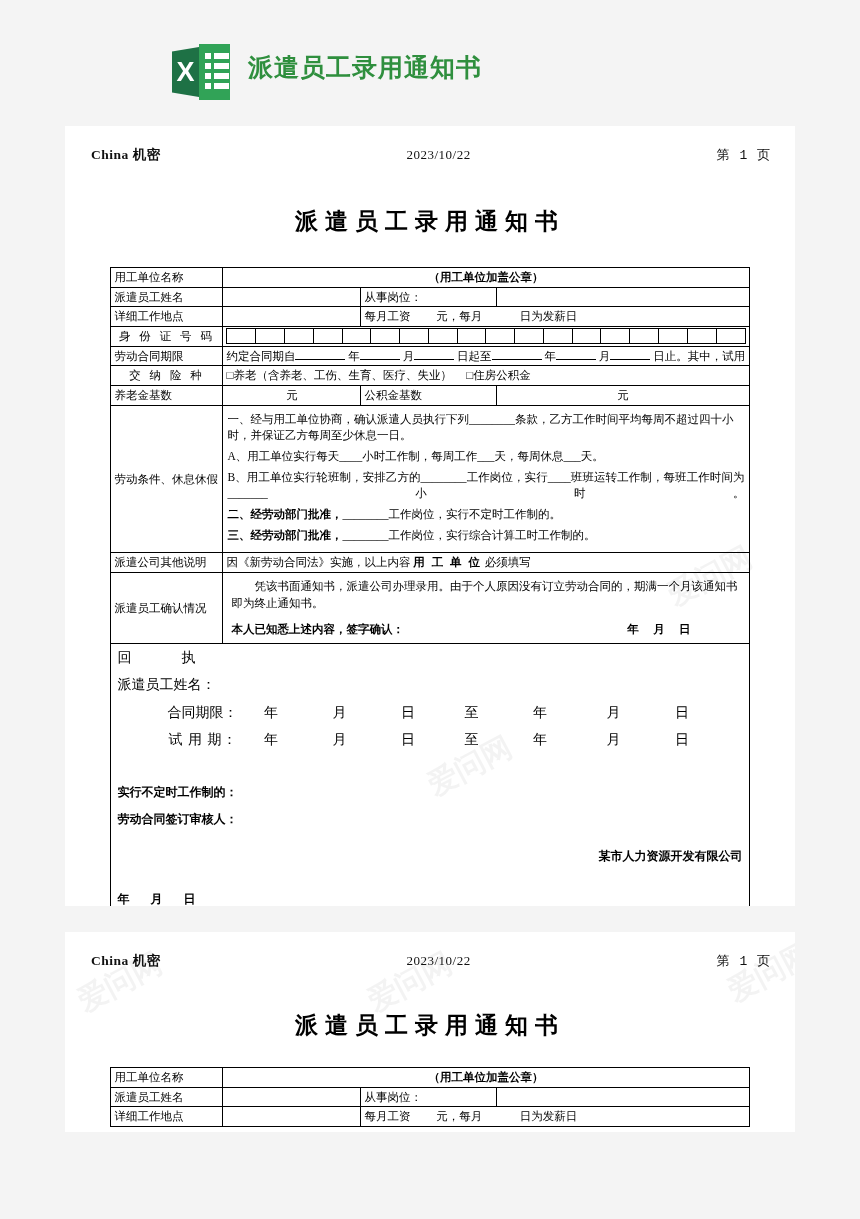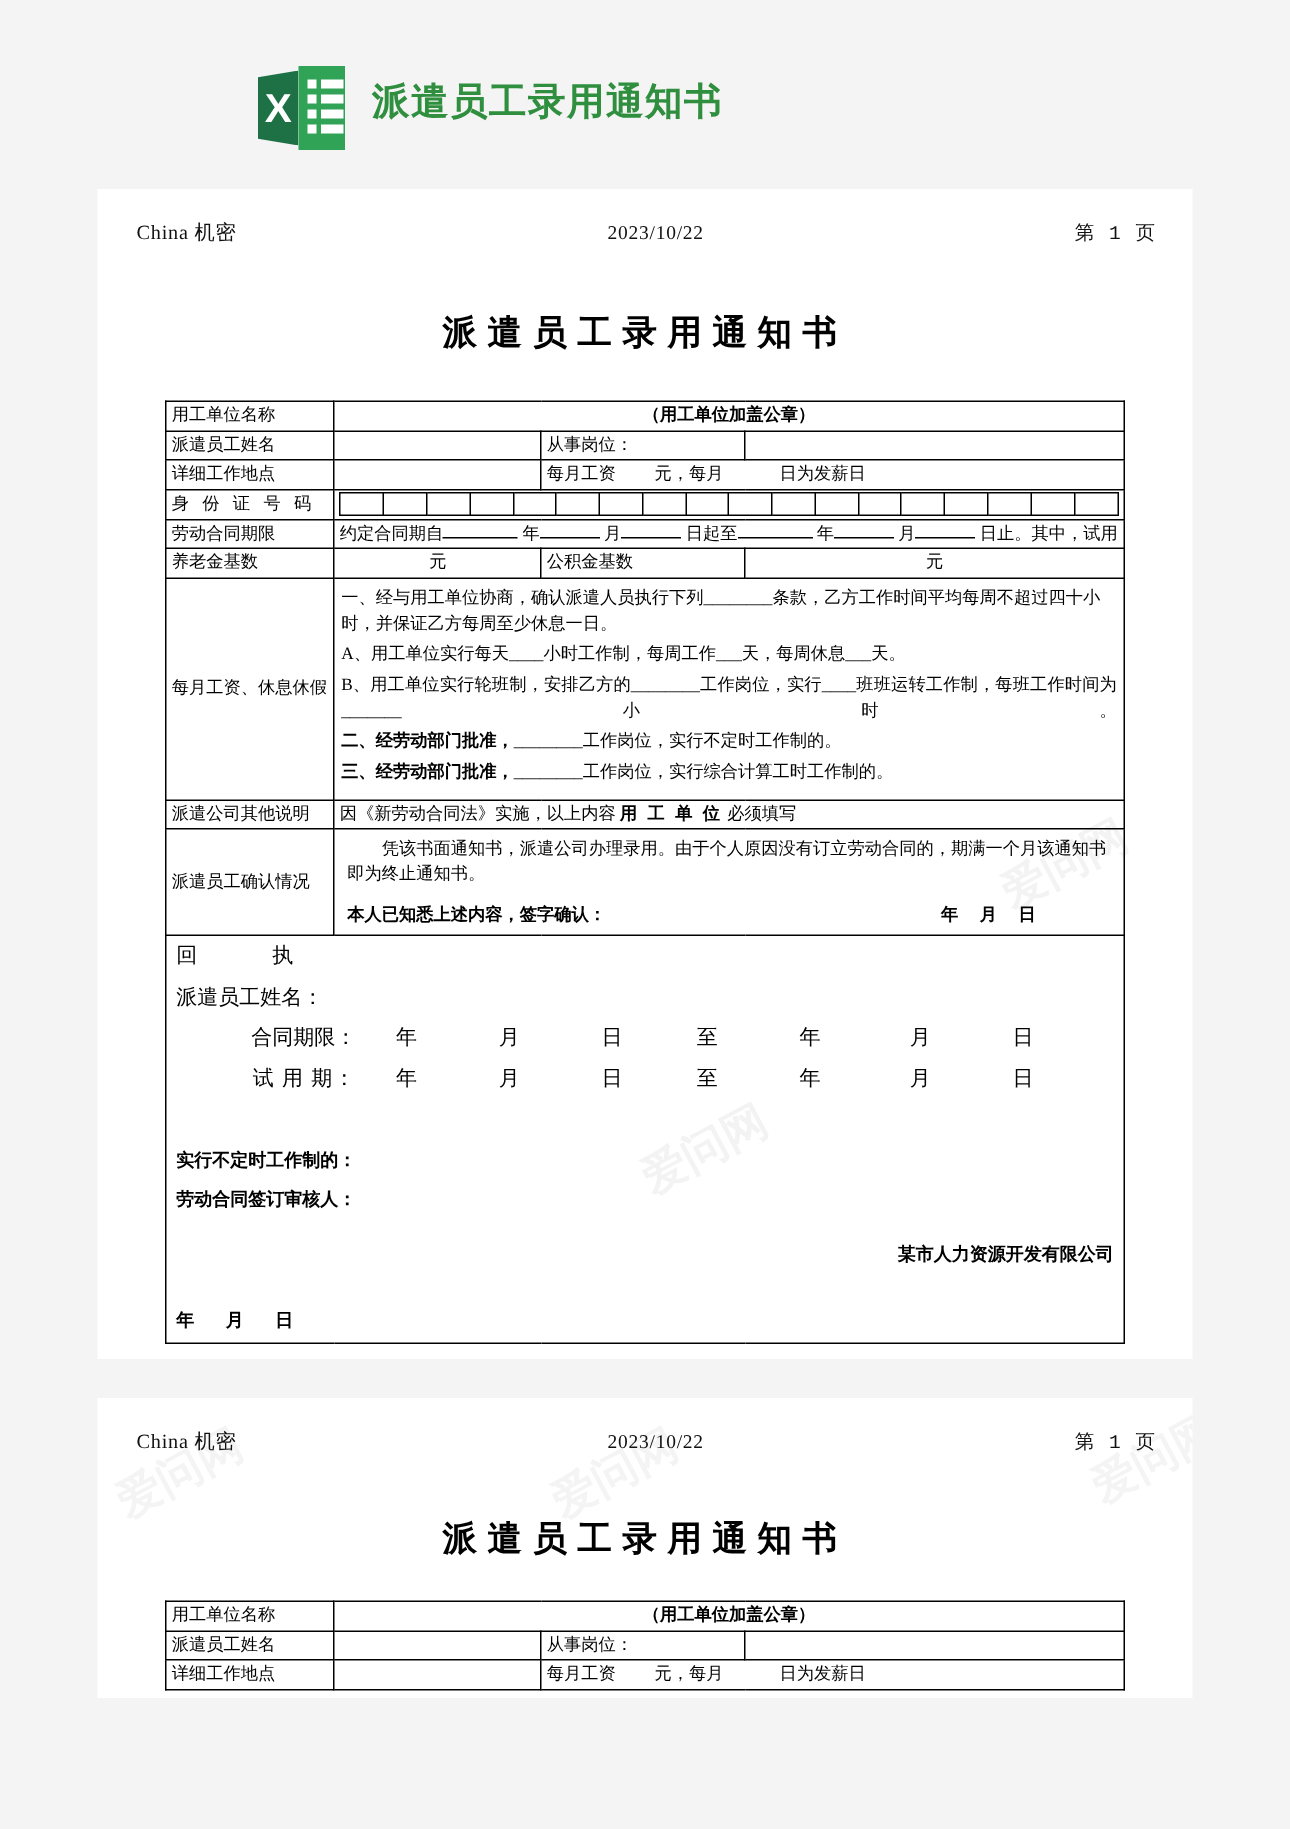"China 机密" .doc-head .left { font-weight: normal -> bold }
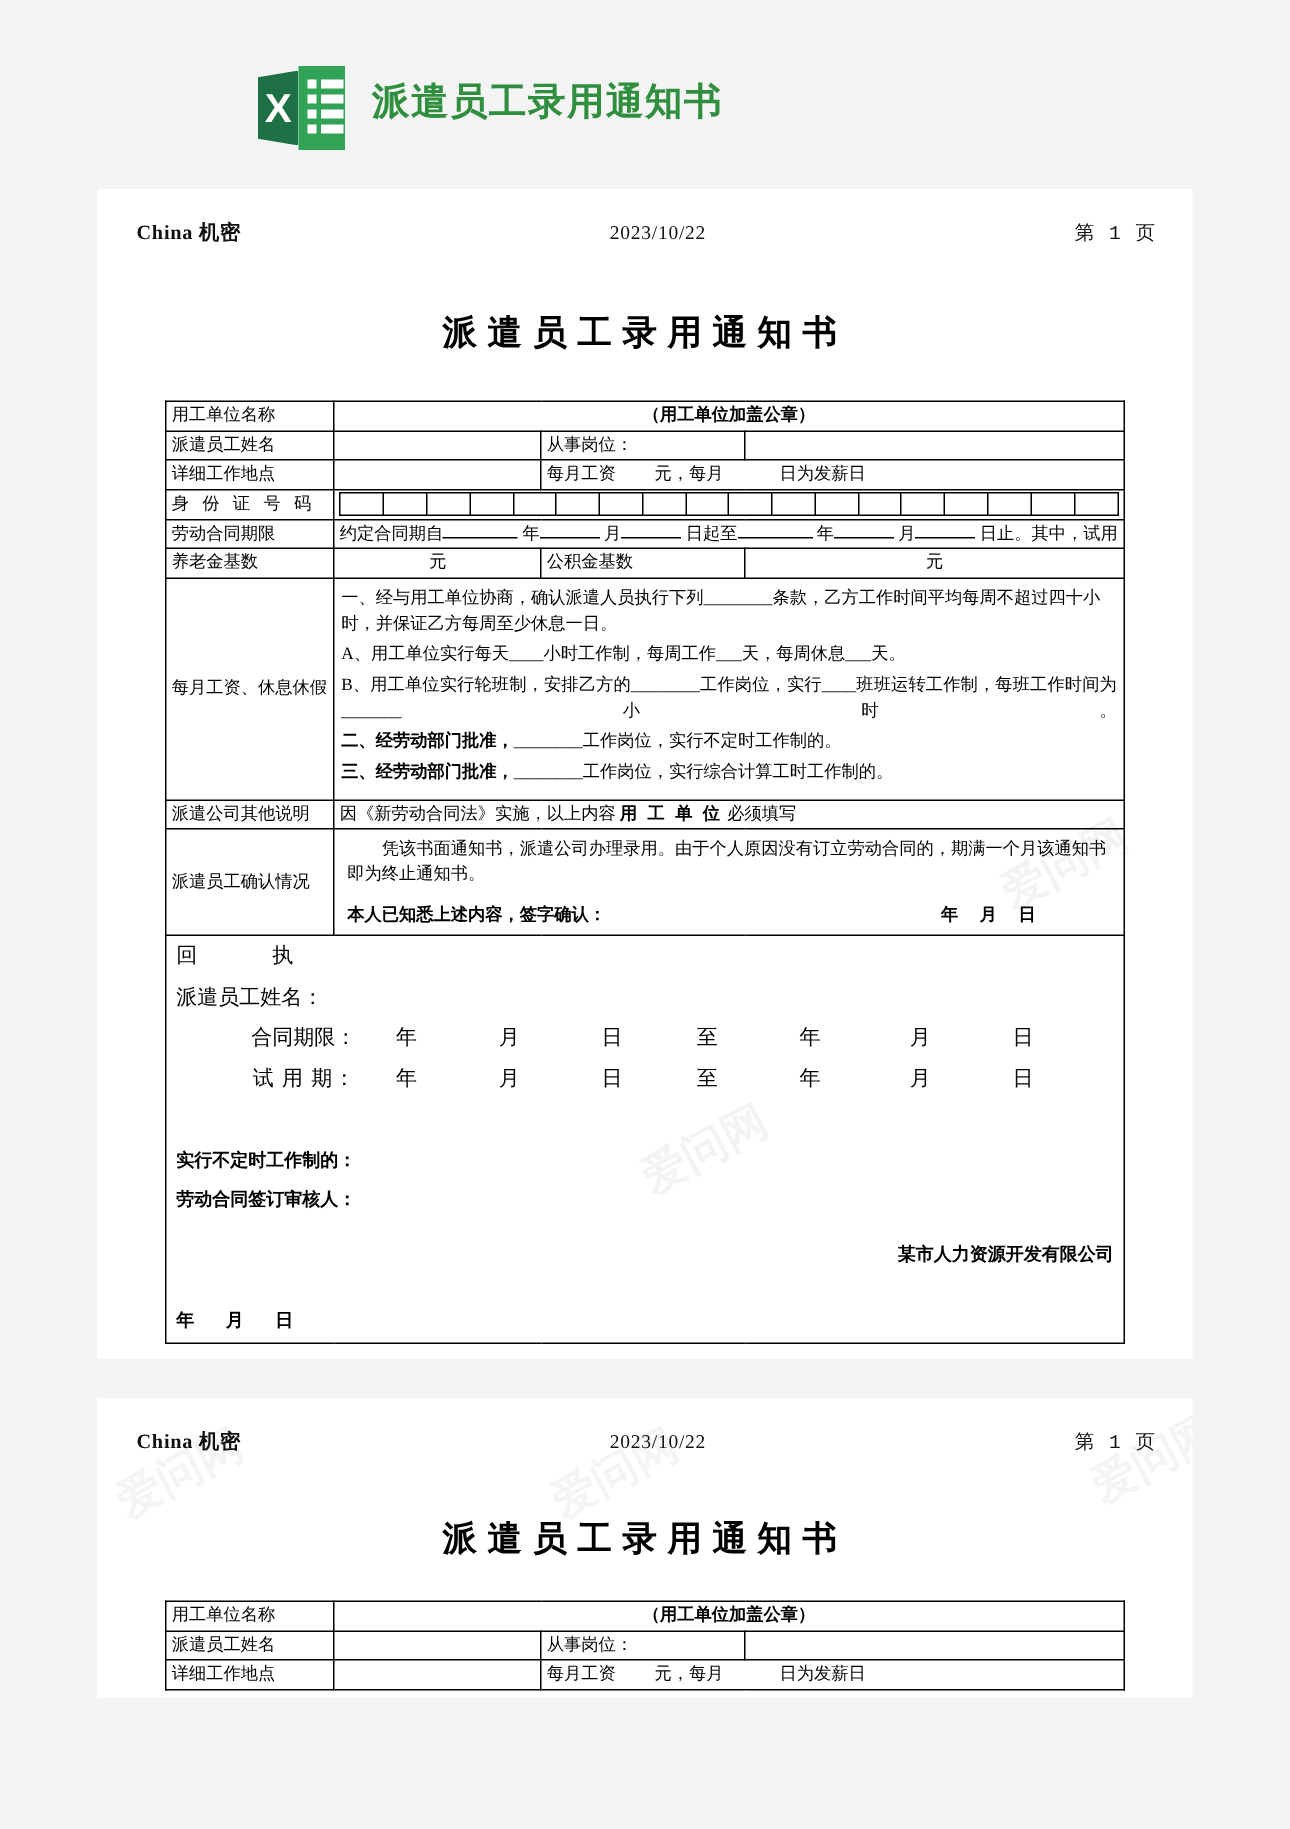"身 份 证 号 码" .spread { text-align: none -> center }
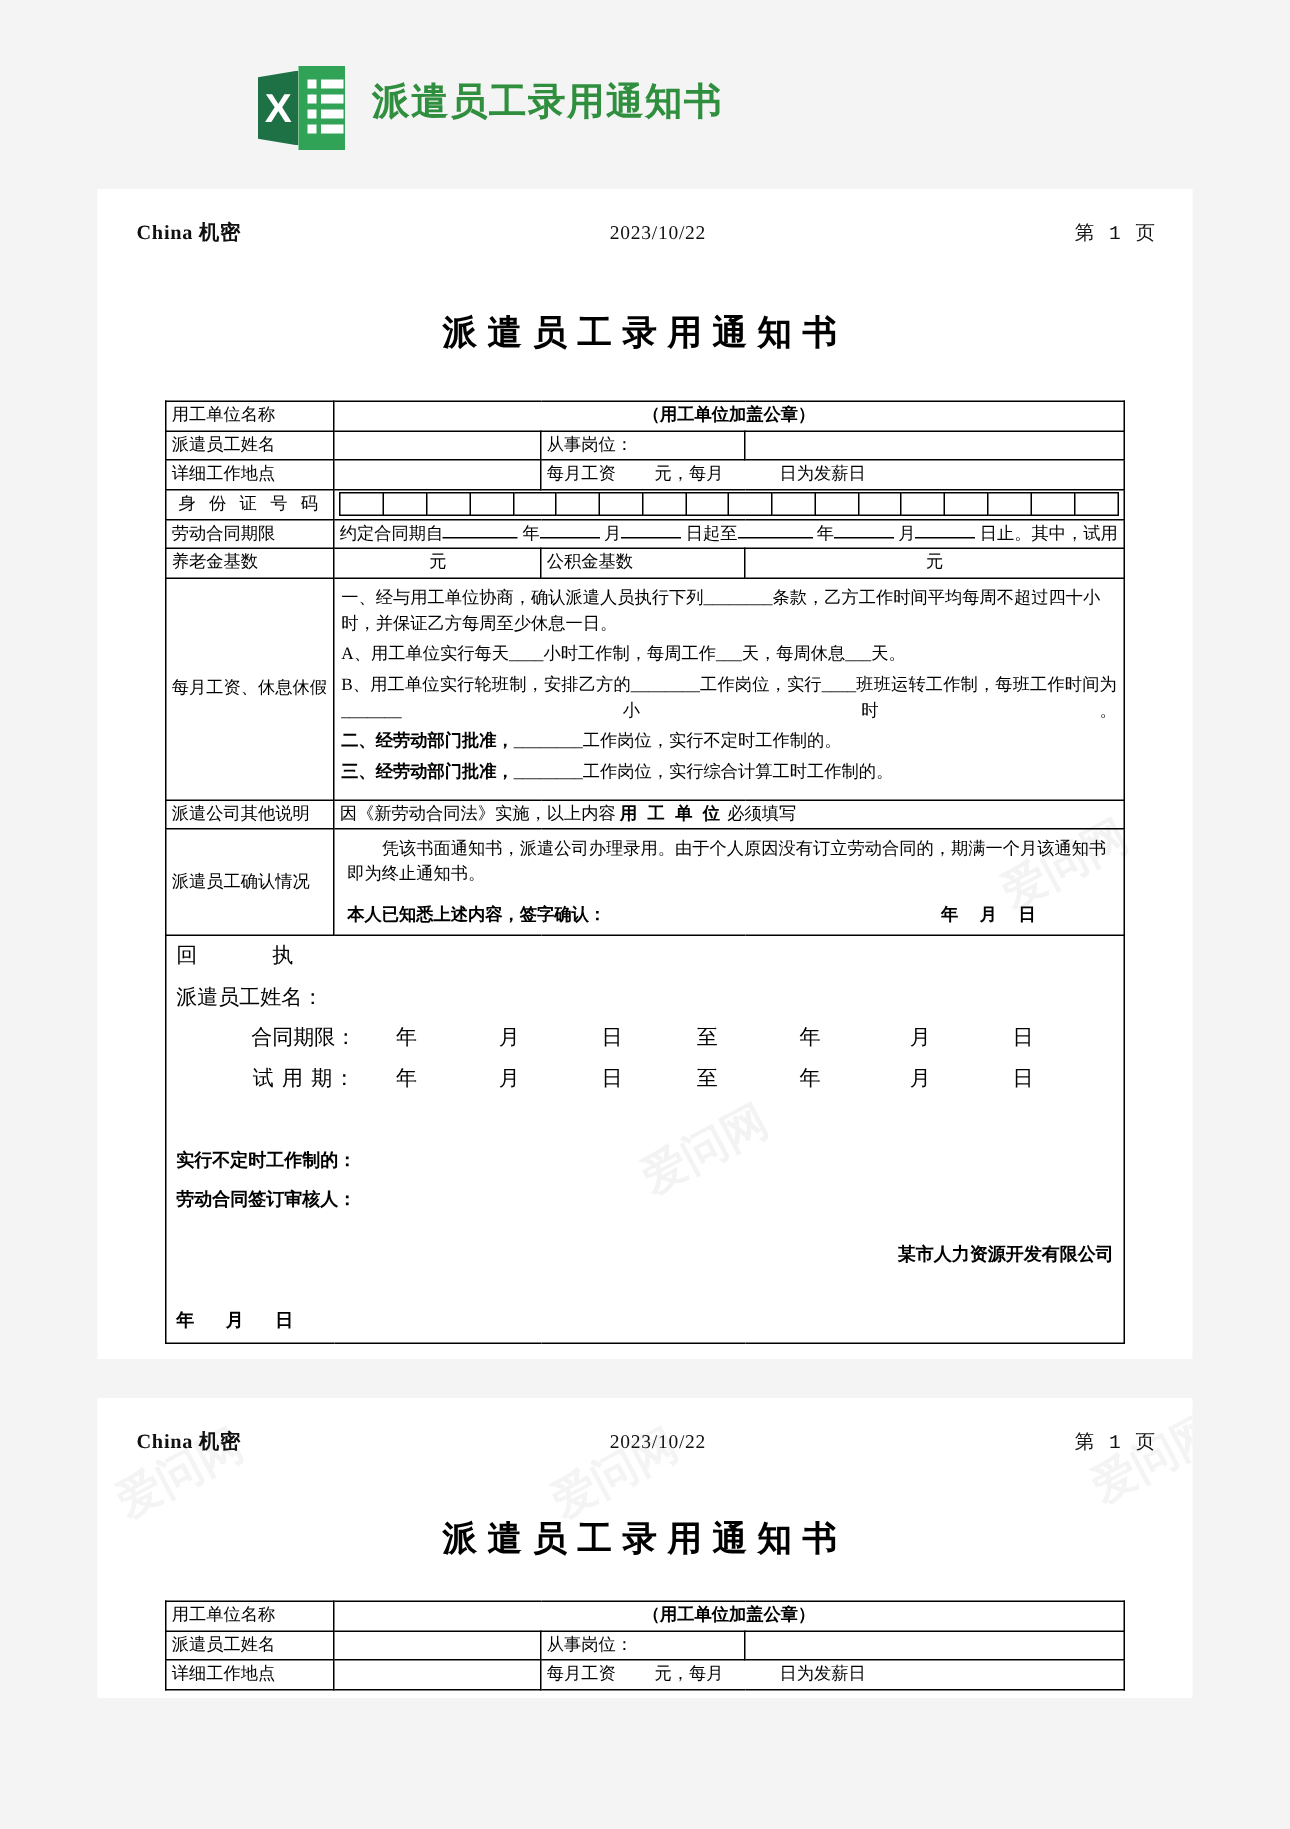"交 纳 险 种" tr { html: none -> <tr> <td>交 纳 险 种</td> <td> <span>□养老（含养老、工伤、生育、医疗、失业）</span> &nbsp;&nbsp;&nbsp; <span>□住房公积金</span> </td> </tr> }
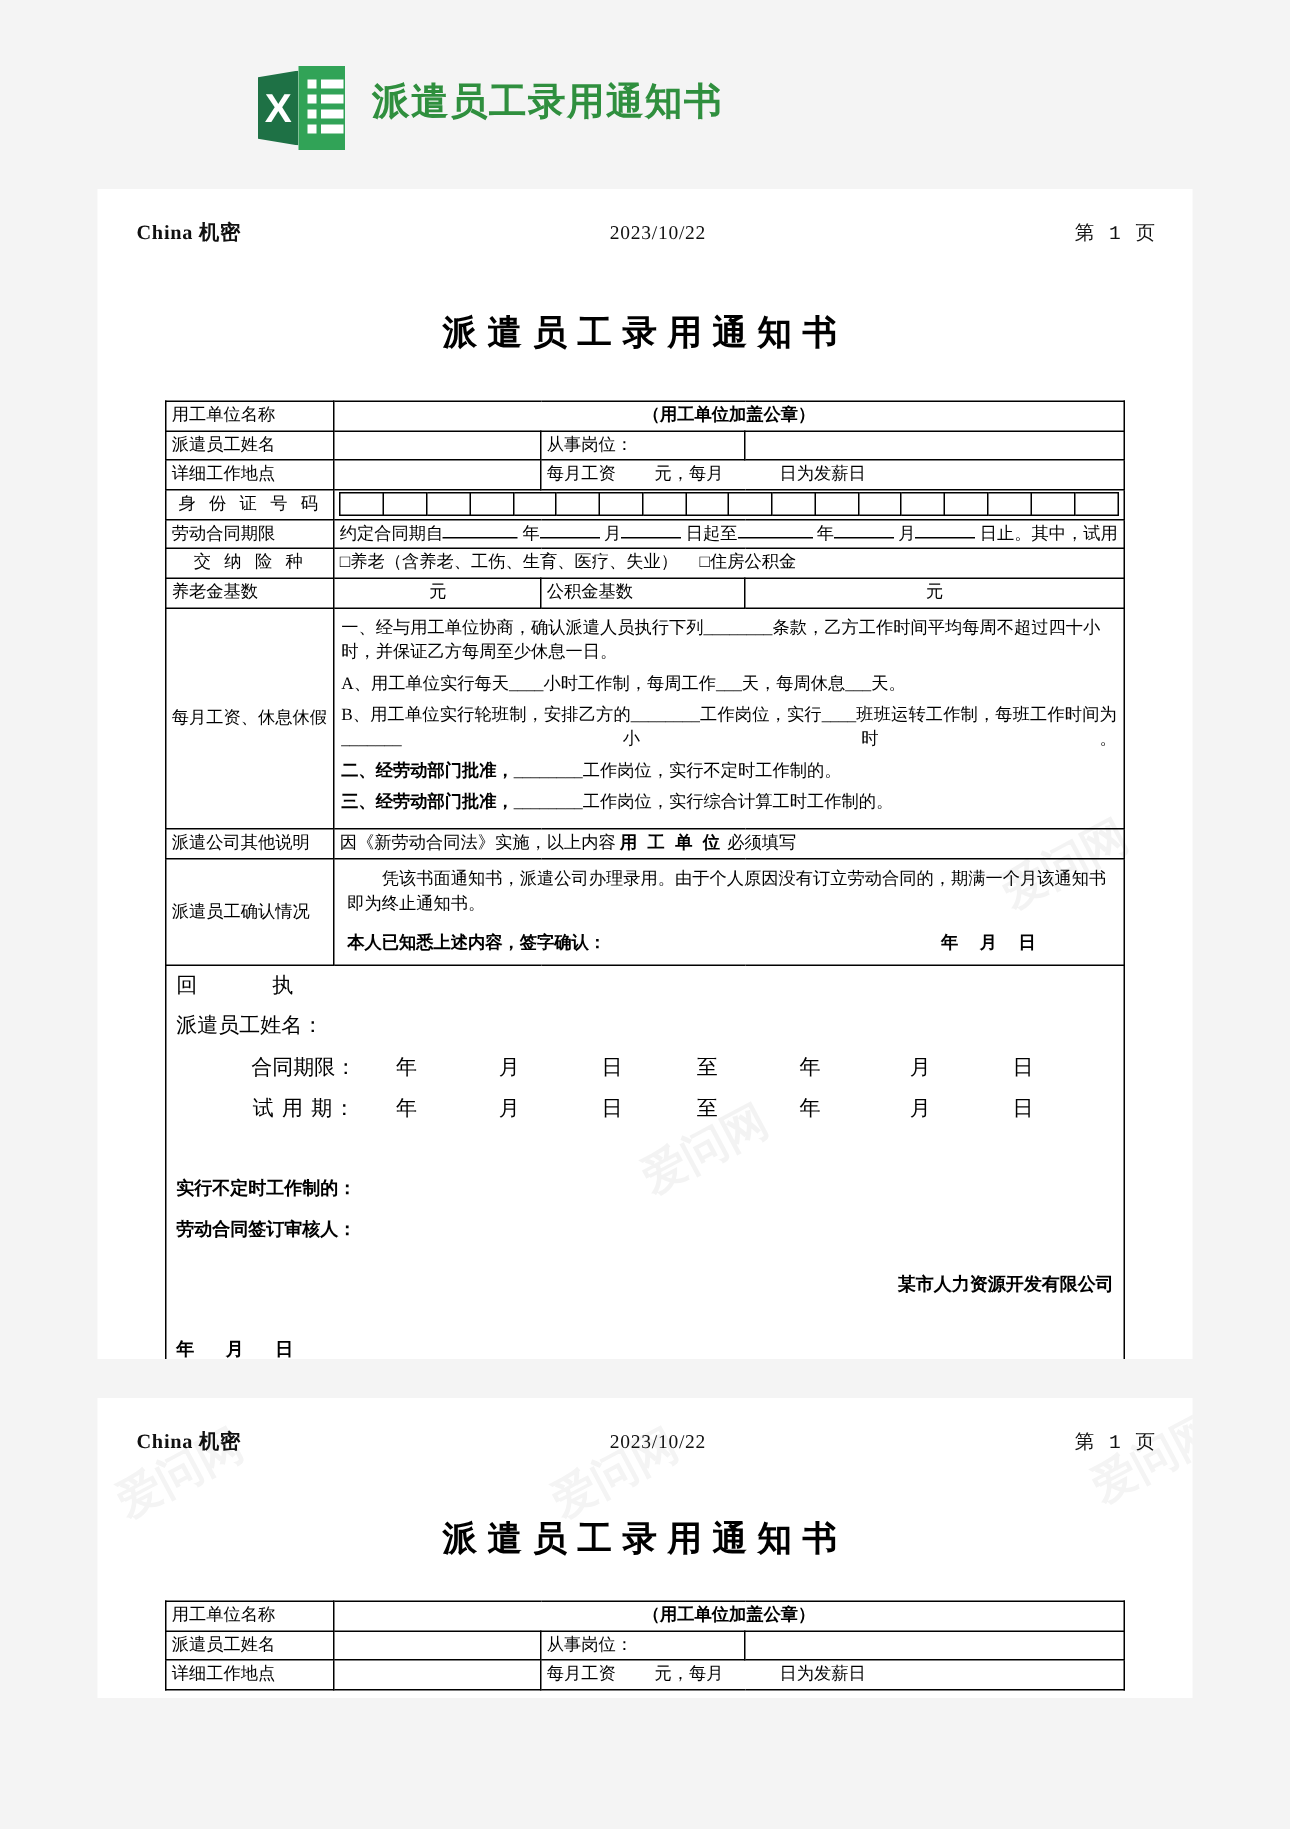"每月工资、休息休假" td.lbl { text: 每月工资 -> 劳动条件 }
